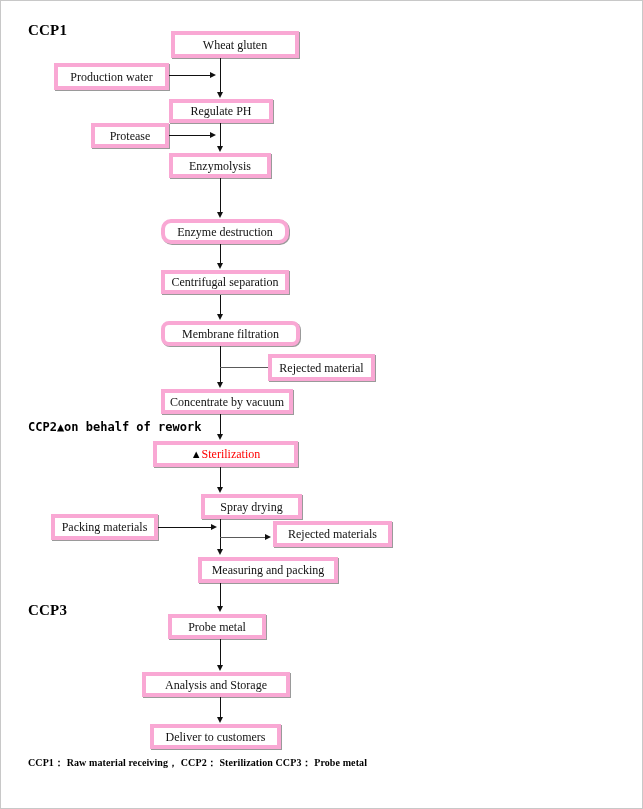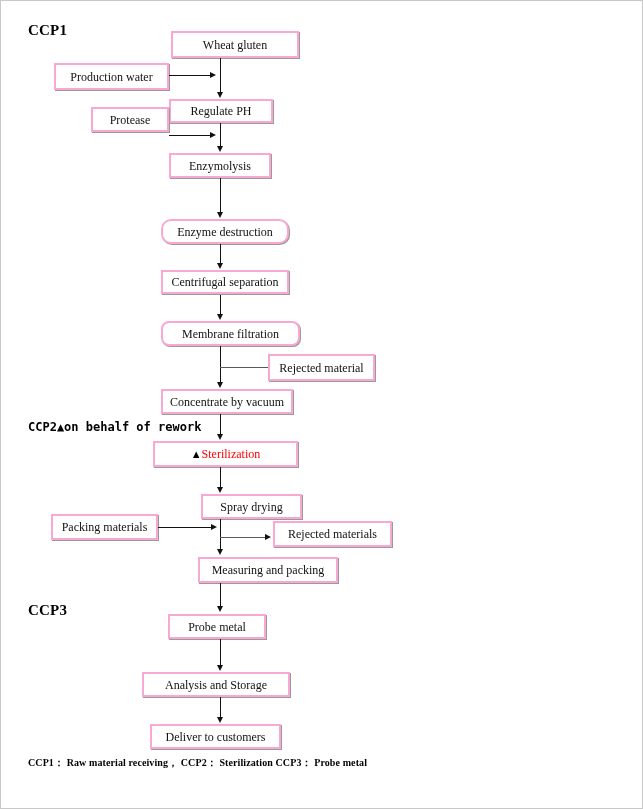"Wheat gluten" .node { border: 2px solid #f9a8d4 -> 4px solid #f9a8d4 }
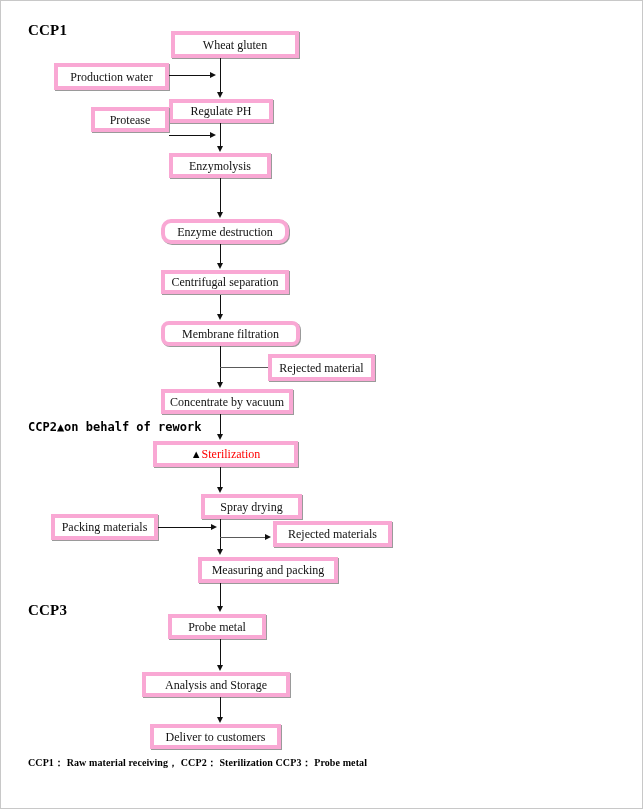"Protease" div.node { top: 106px -> 122px }
